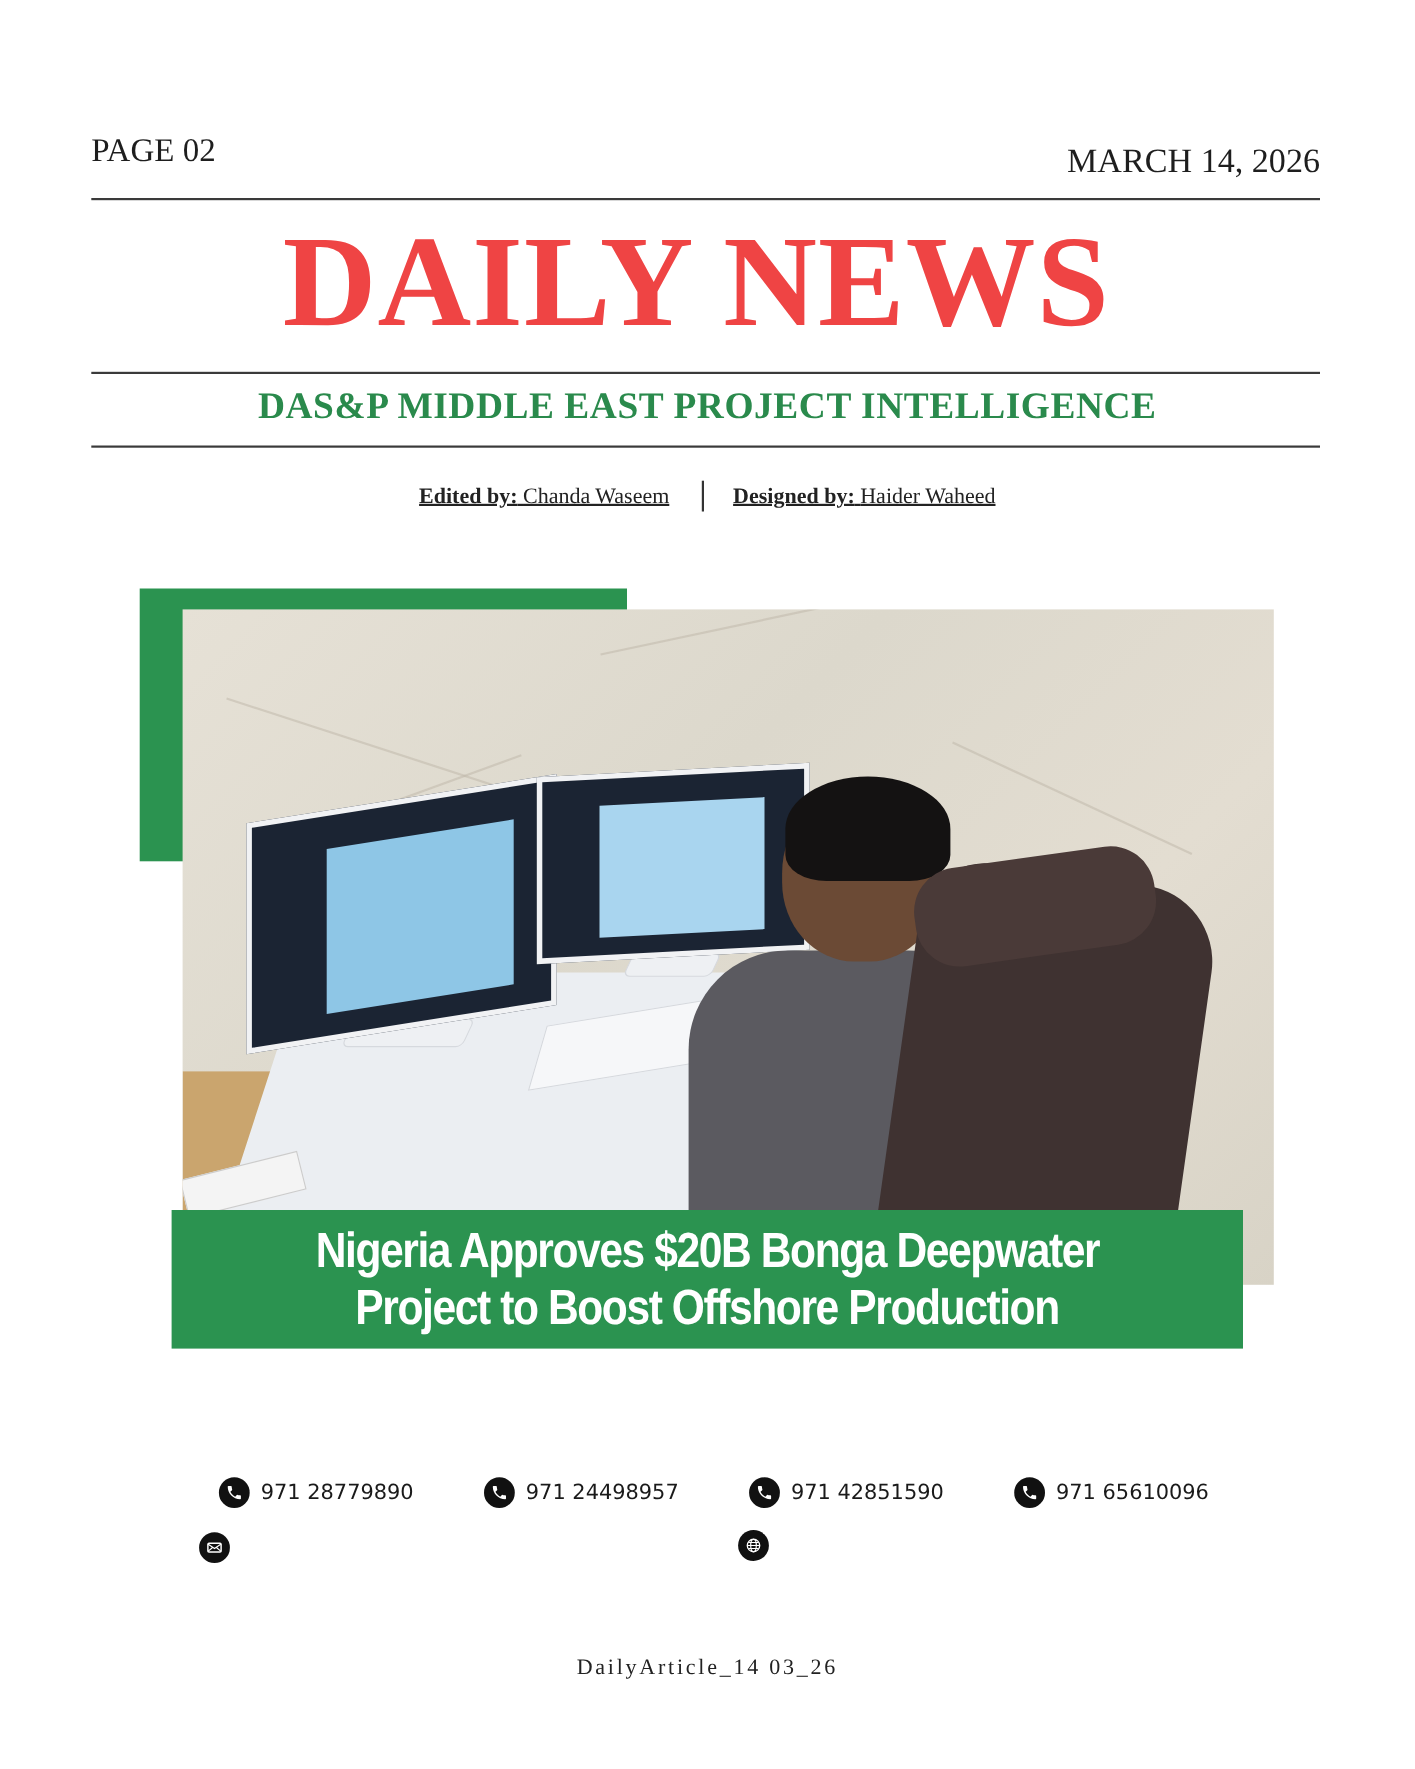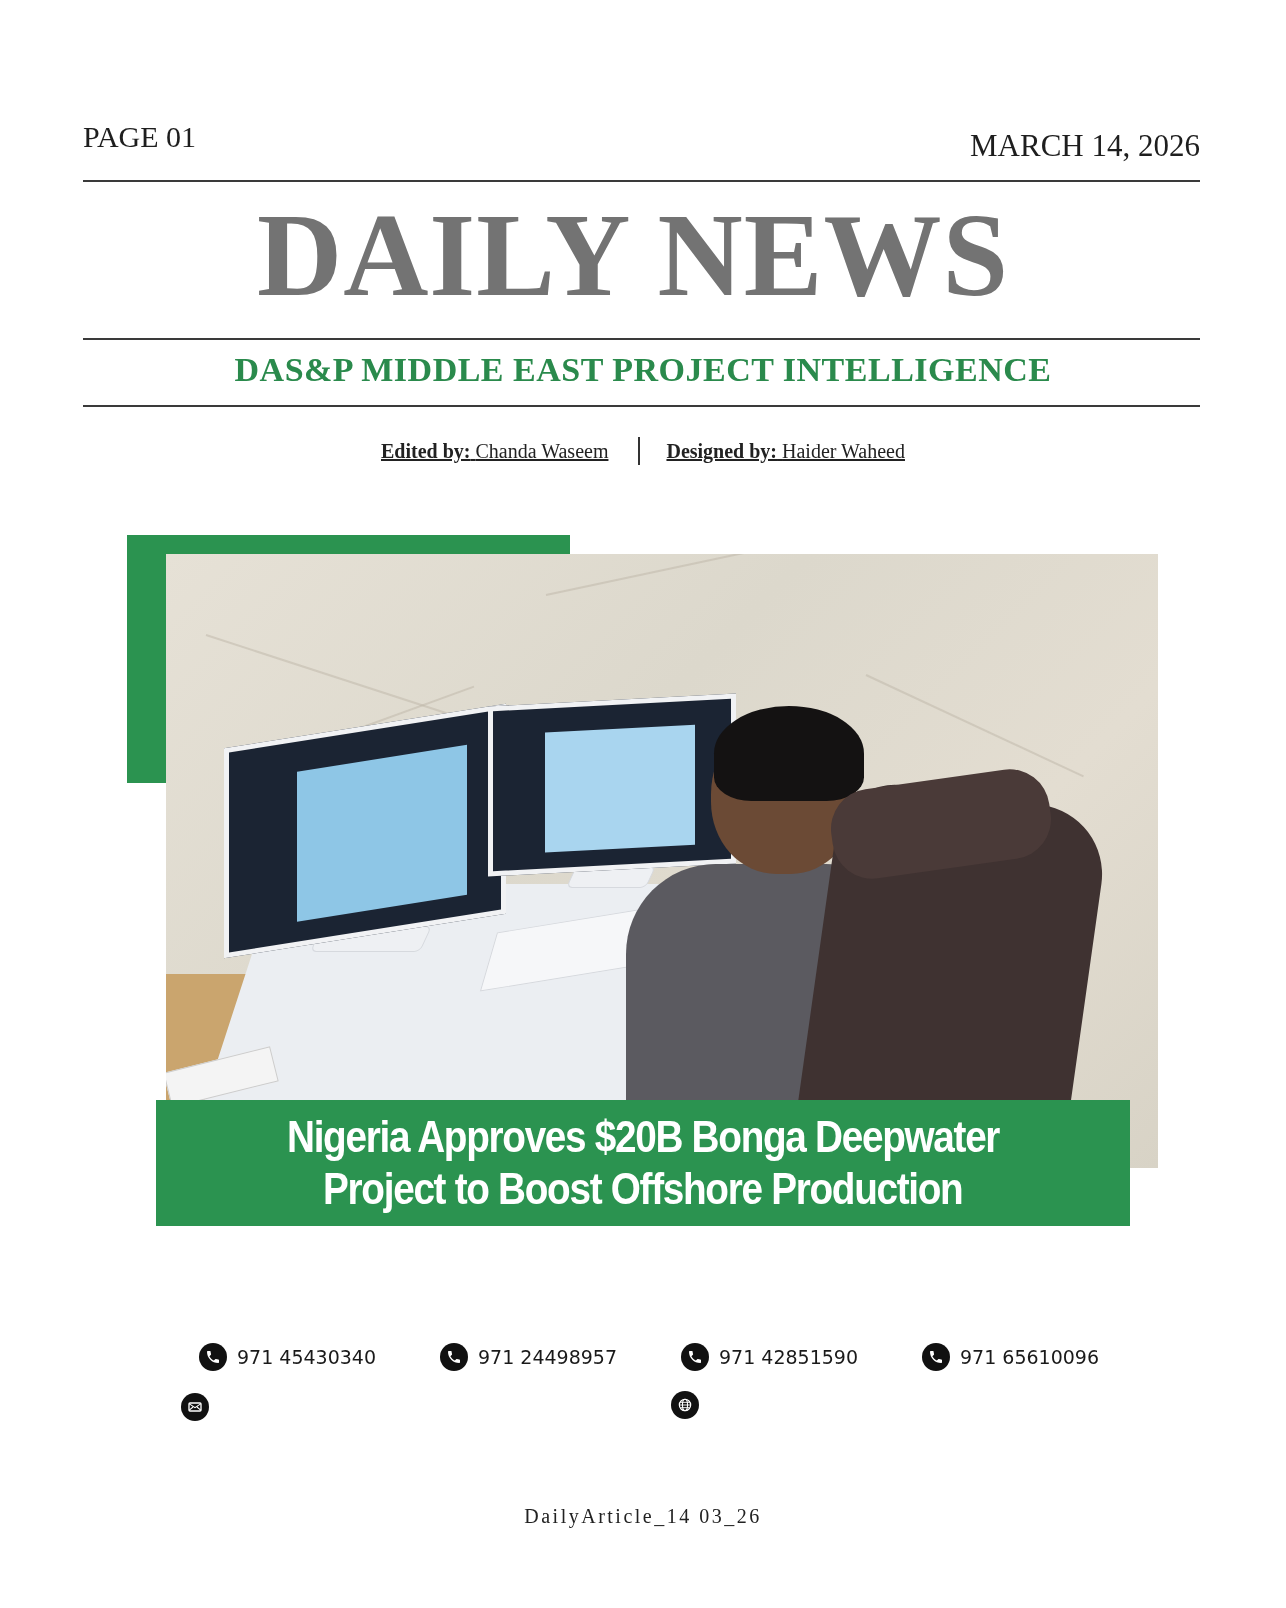"PAGE 01" div.page-num { text: 01 -> 02 }
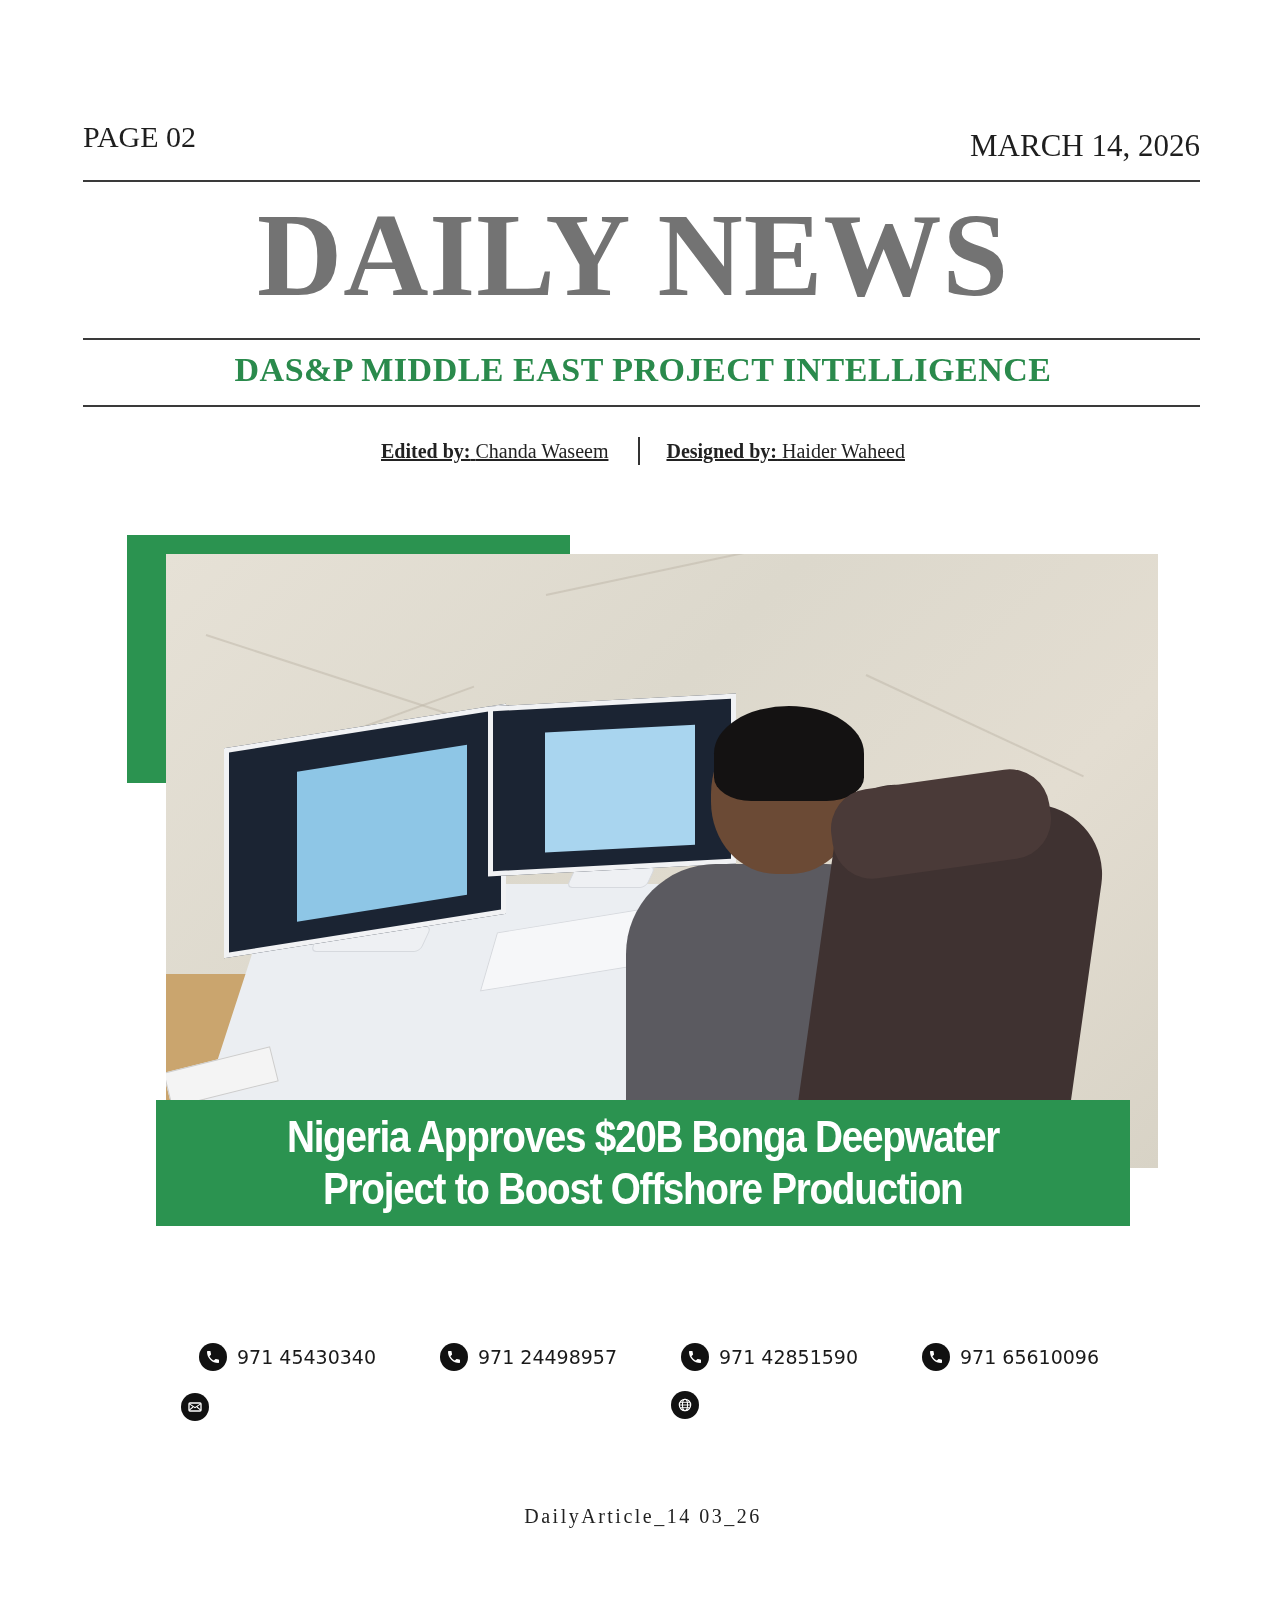"DAILY NEWS" .masthead { color: #737373 -> #ef4444 }
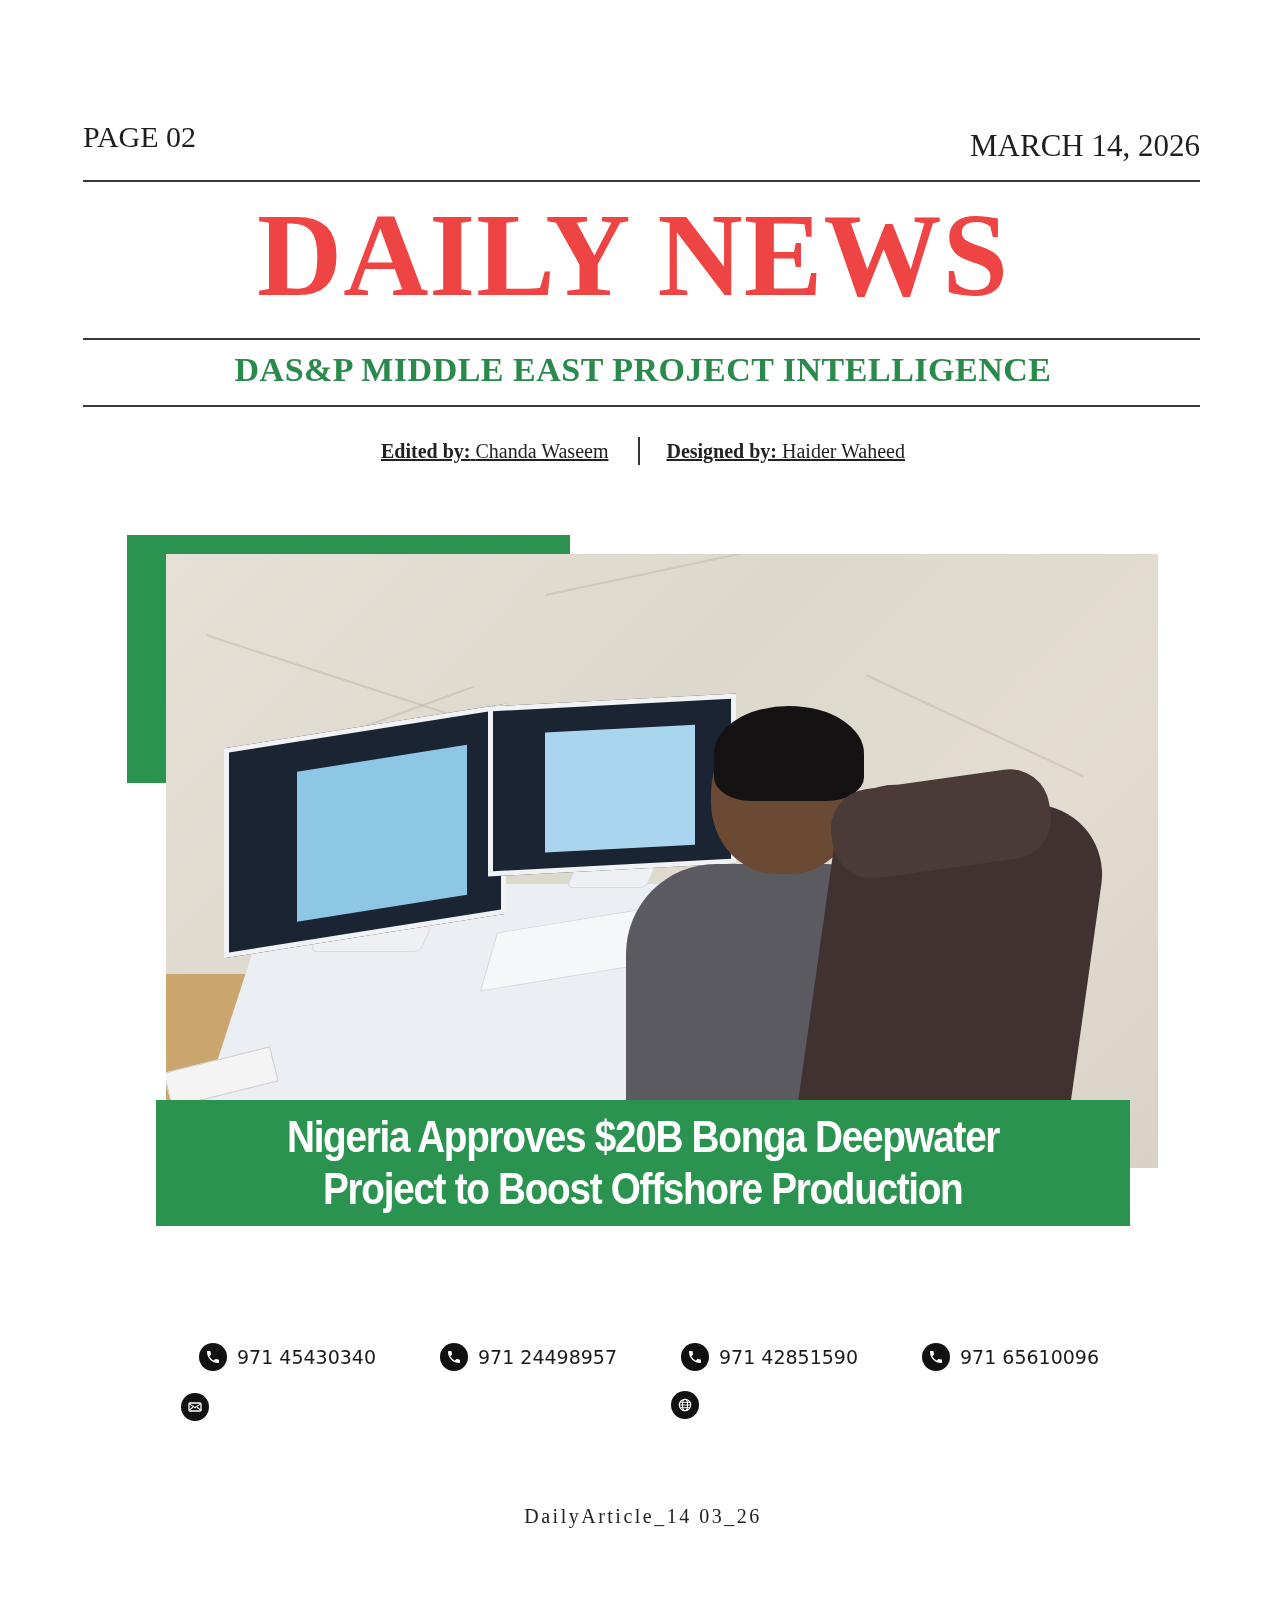"971 45430340" span { text: 45430340 -> 28779890 }
